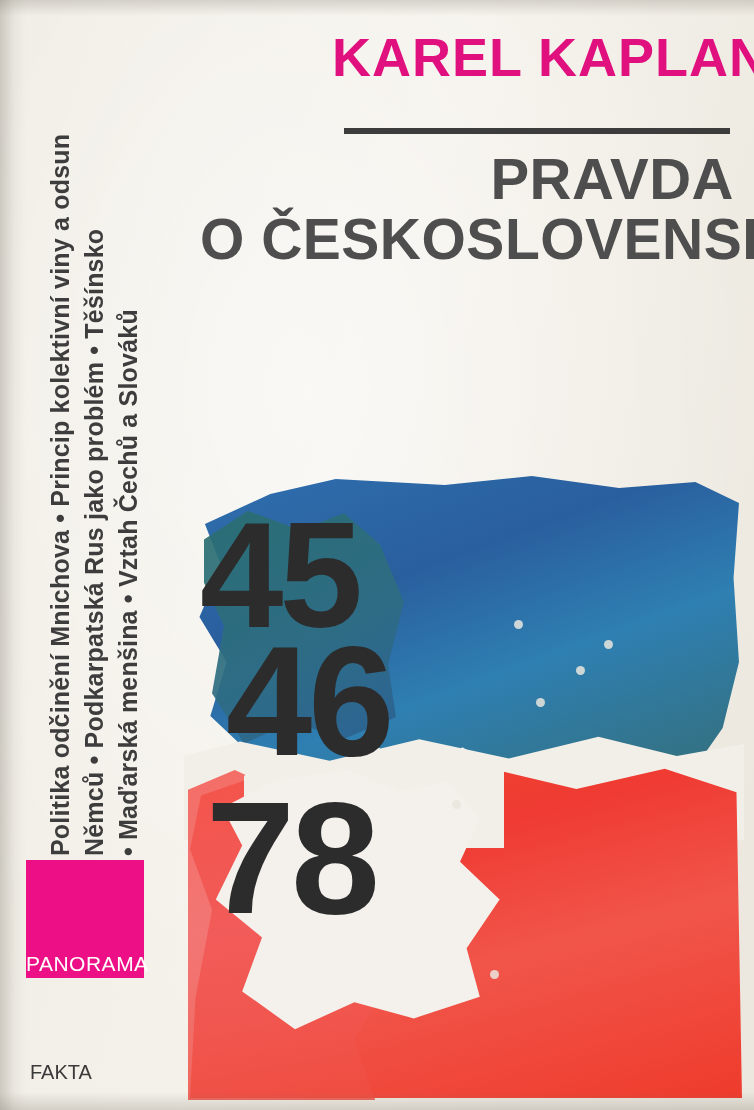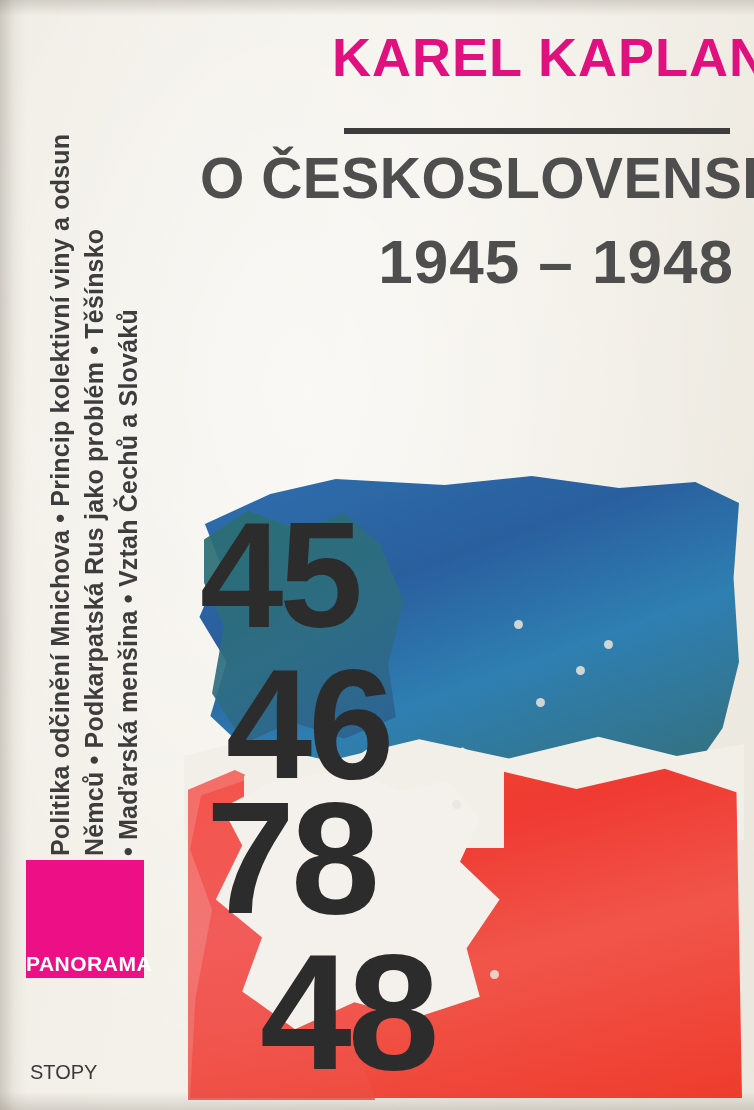"PRAVDA" div.title-line { html: none -> <div>PRAVDA</div> }
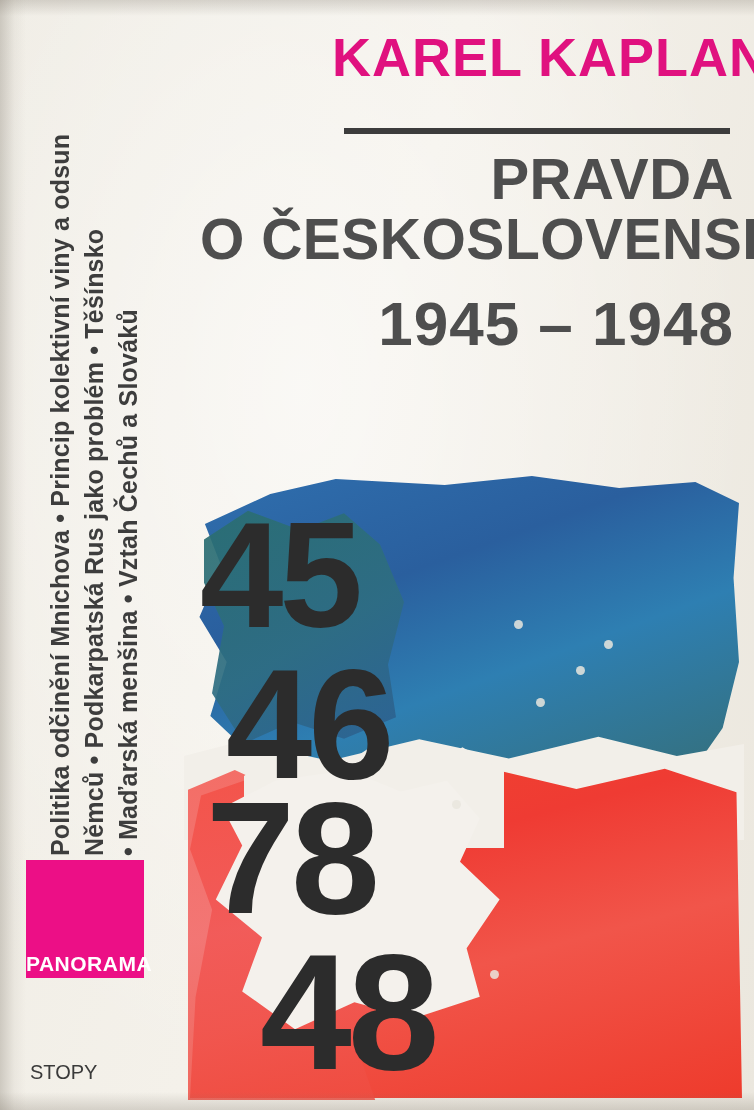"1945 – 1948" div.years { html: <div>1945 – 1948</div> -> none }
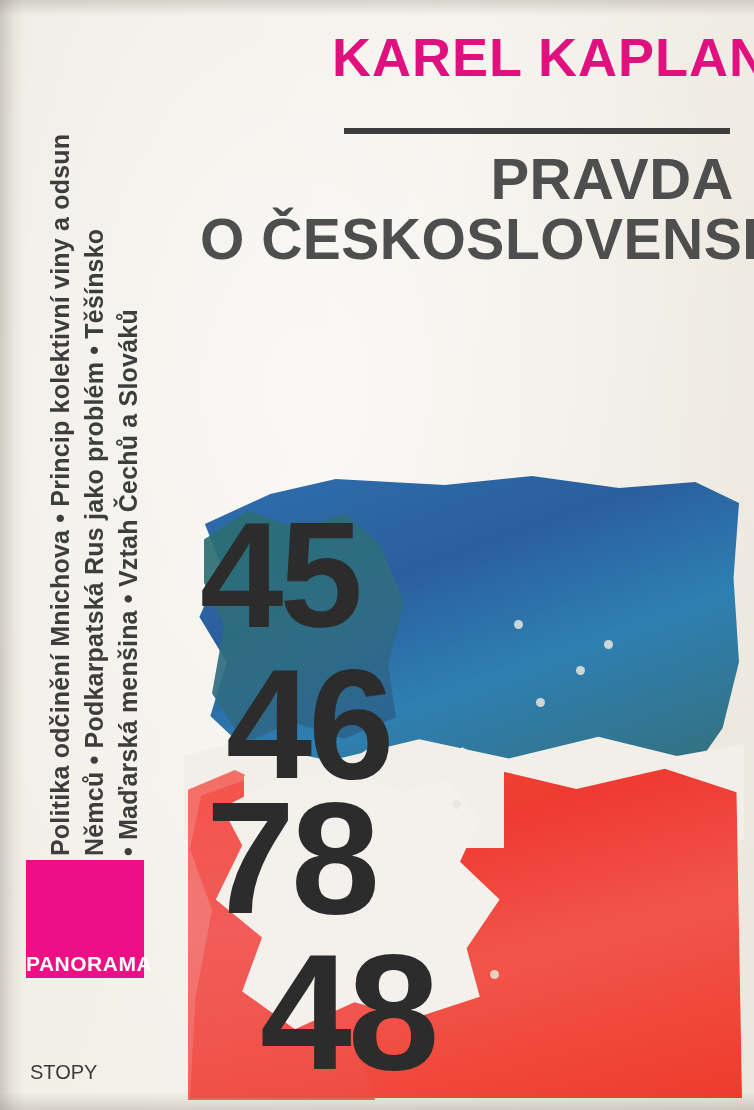"46" div.numeral { top: 177px -> 154px }
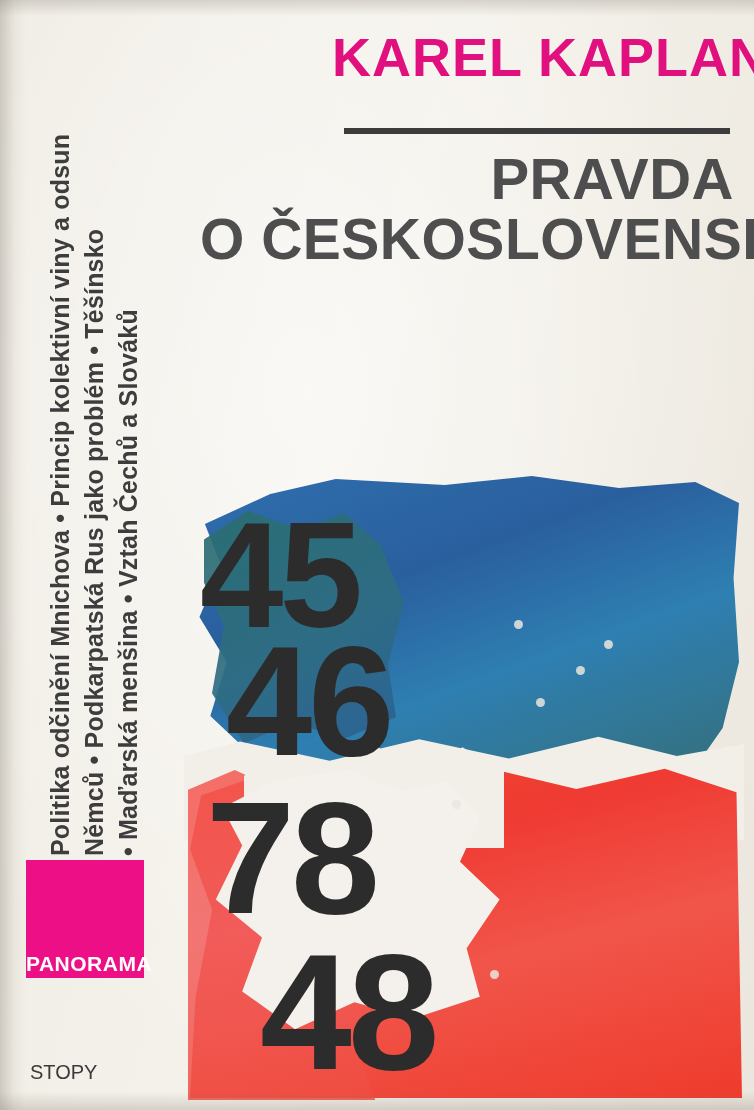"PANORAMA" .publisher-name { font-weight: bold -> normal }
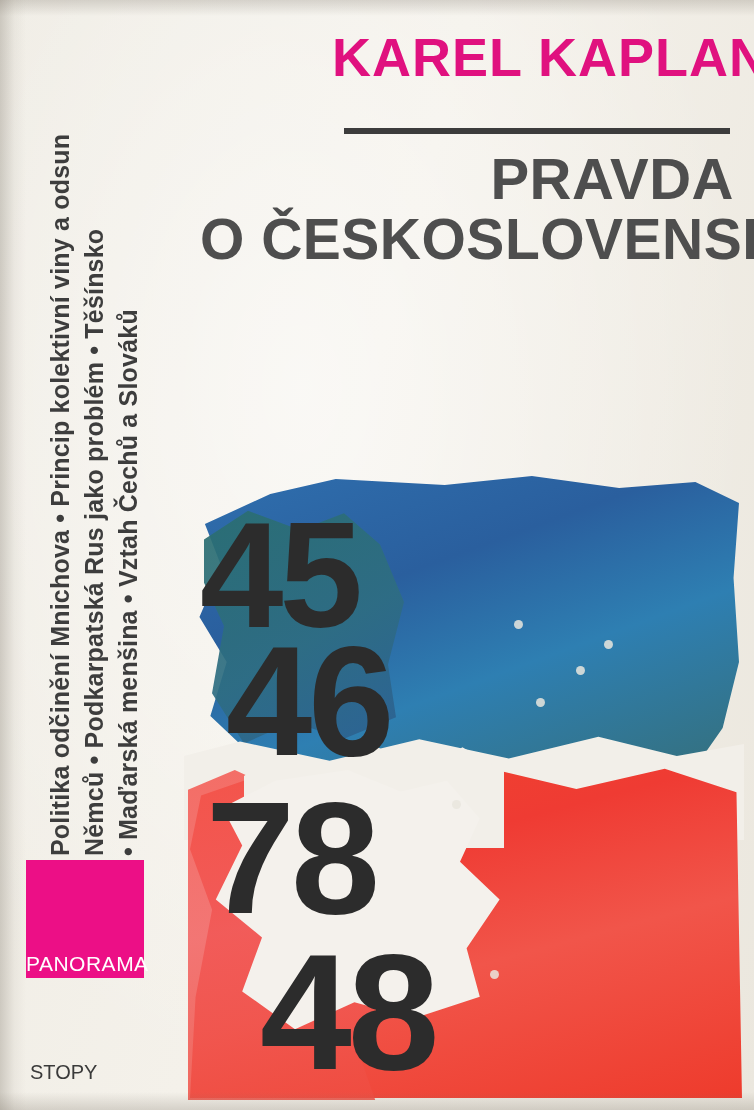"STOPY" div { html: <div>STOPY</div> -> none }
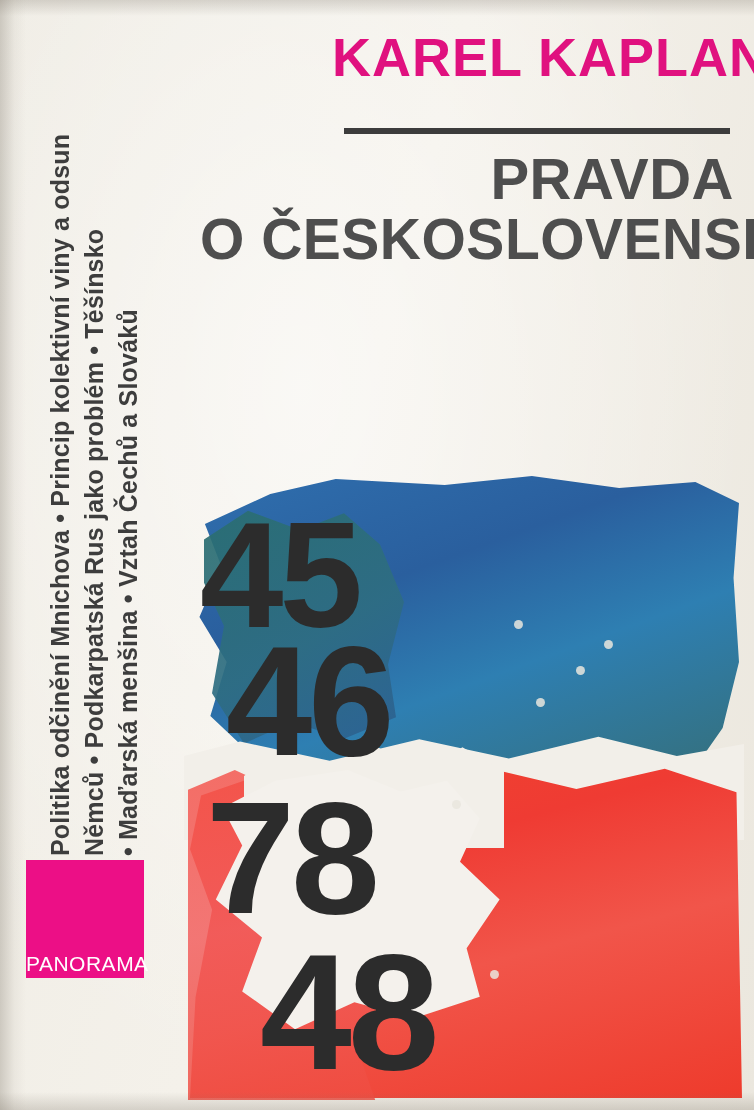"FAKTA" div { html: none -> <div>FAKTA</div> }
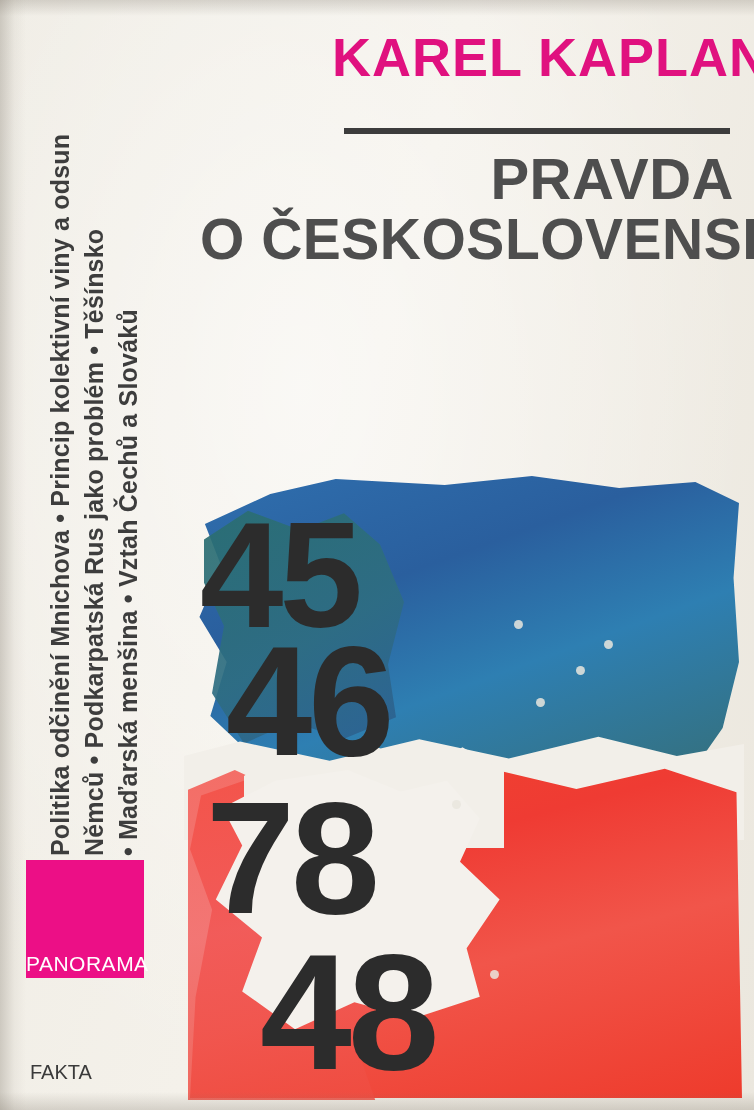"48" div.numeral { html: <div>48</div> -> none }
